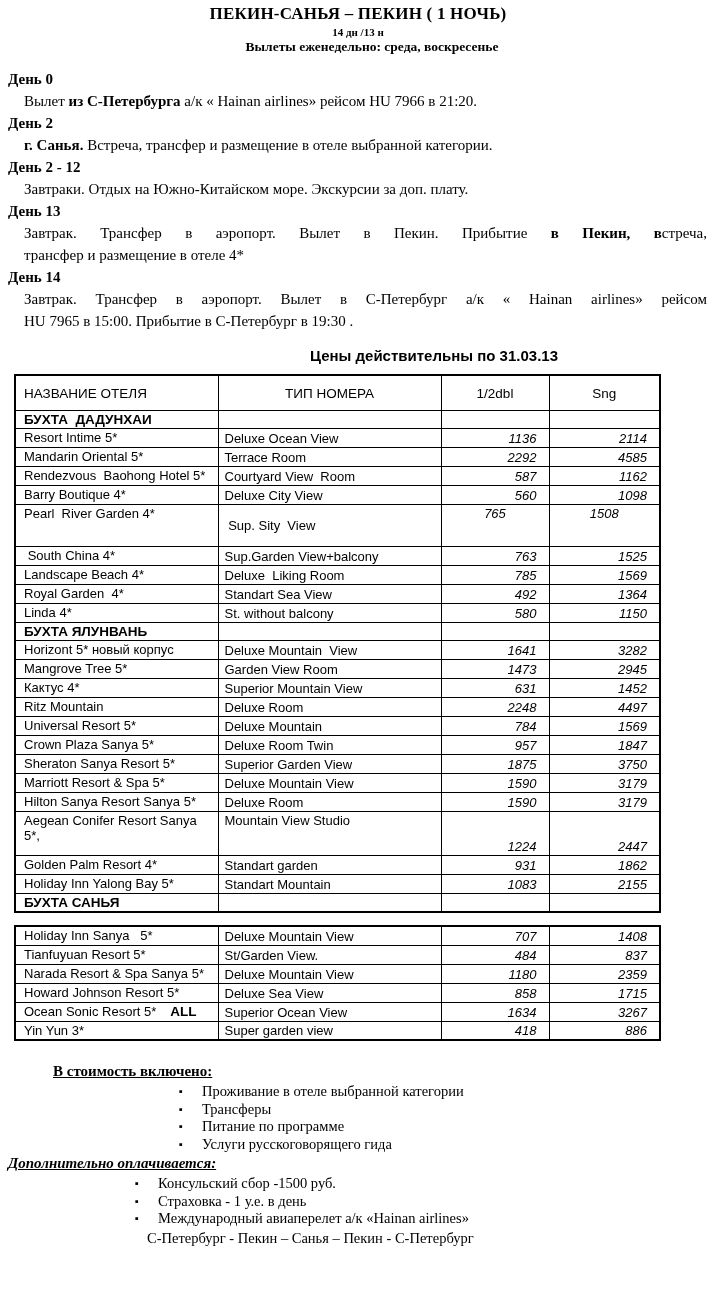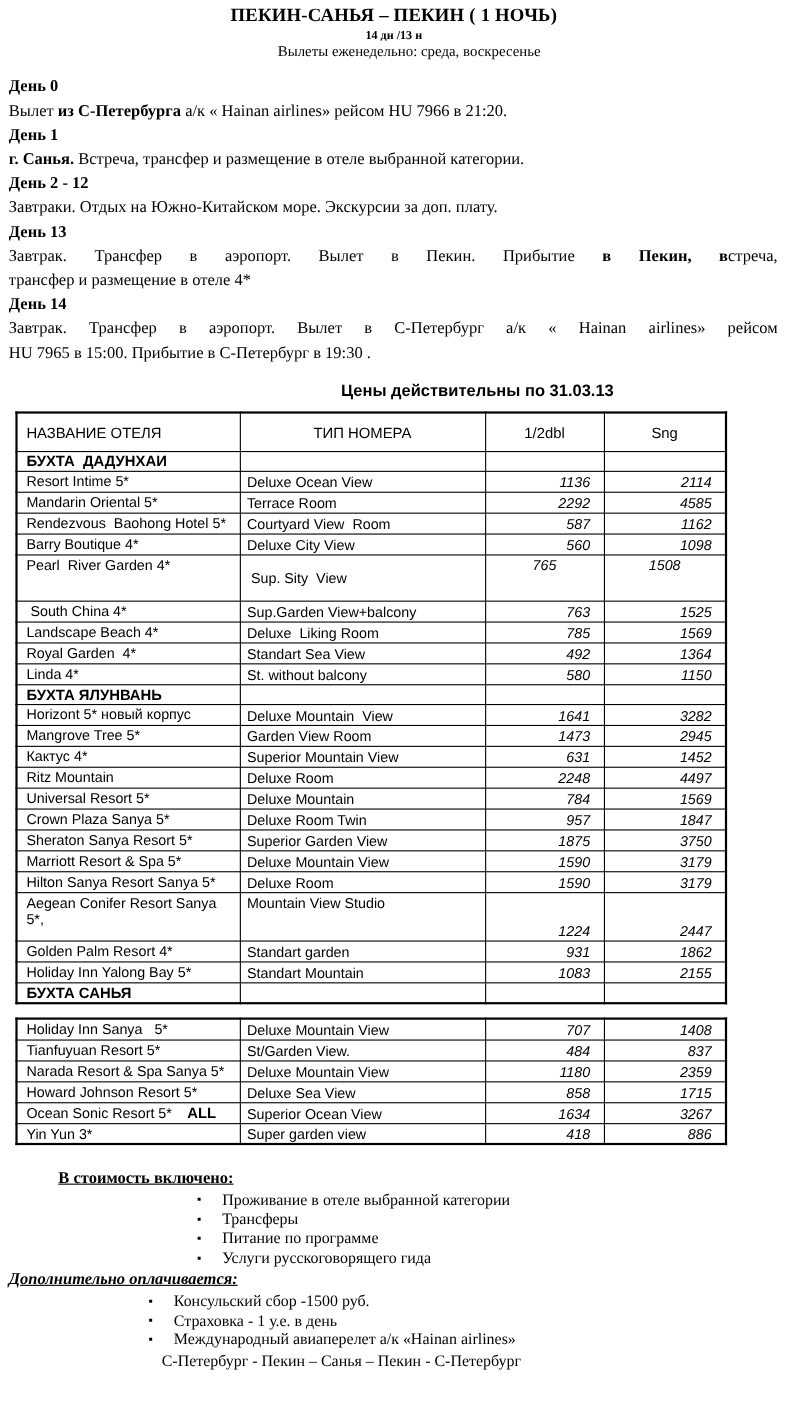"Вылеты еженедельно: среда, воскресенье" .doc-schedule { font-weight: normal -> bold }
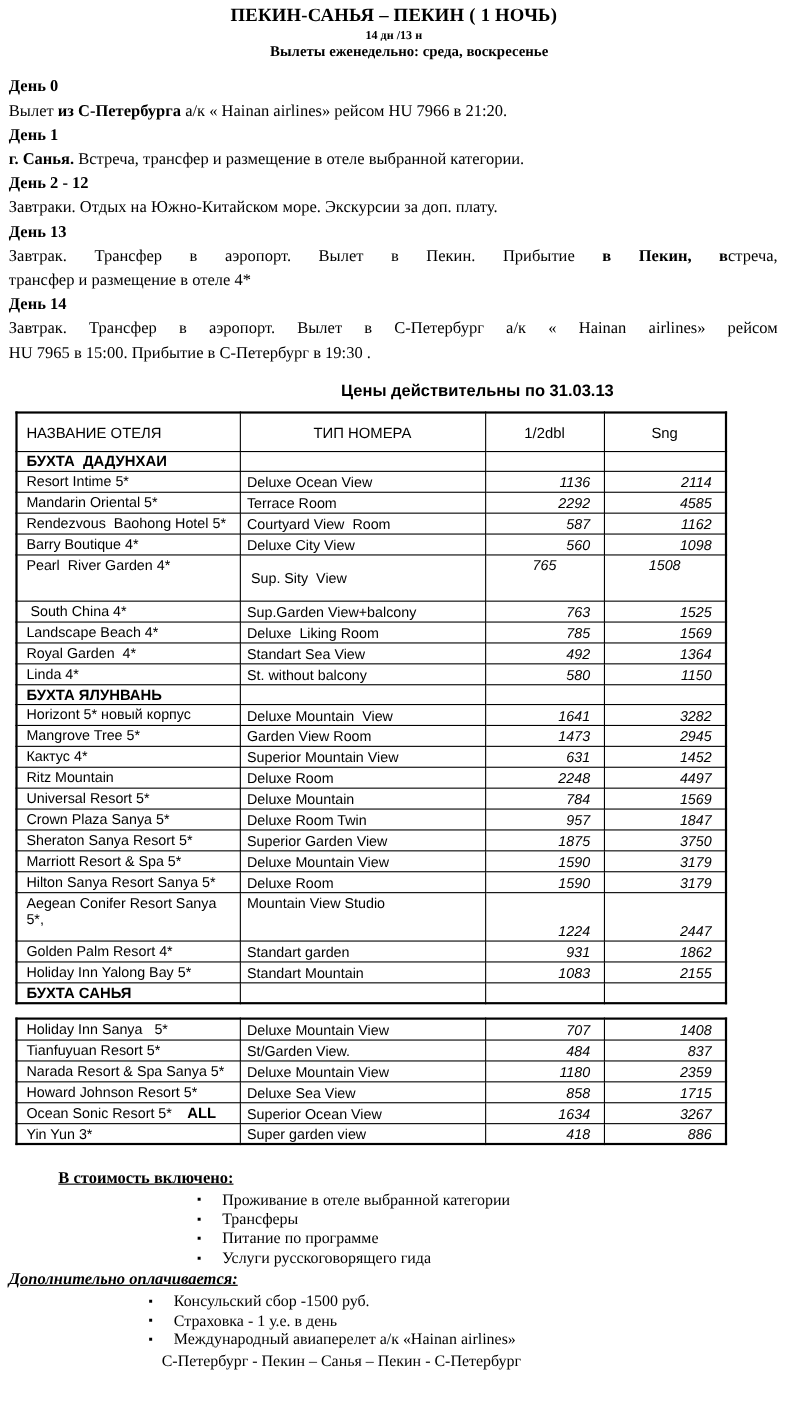"Вылет из С-Петербурга а/к «" .day-line { margin-left: none -> 16px }
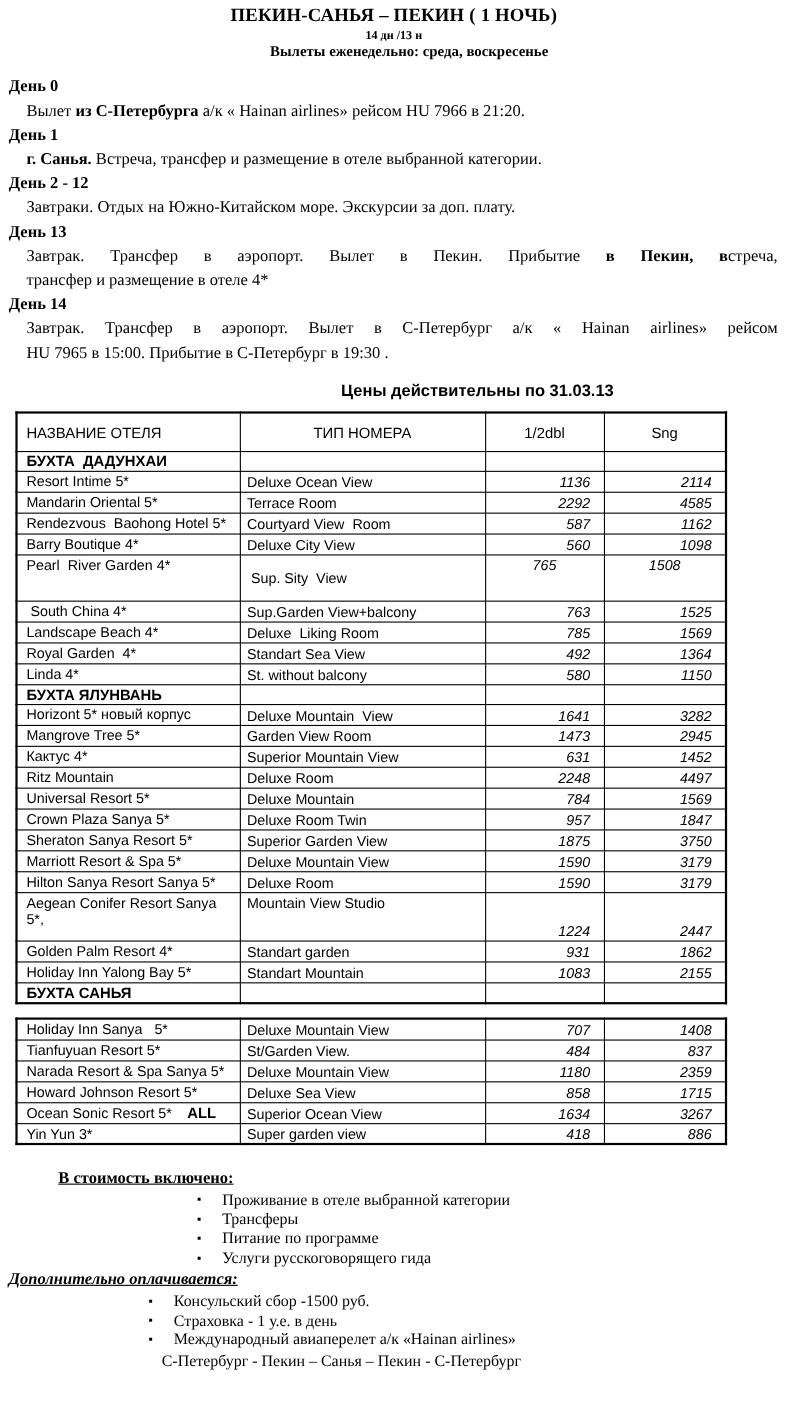"День 1" div.day-heading { text: 1 -> 2 }
